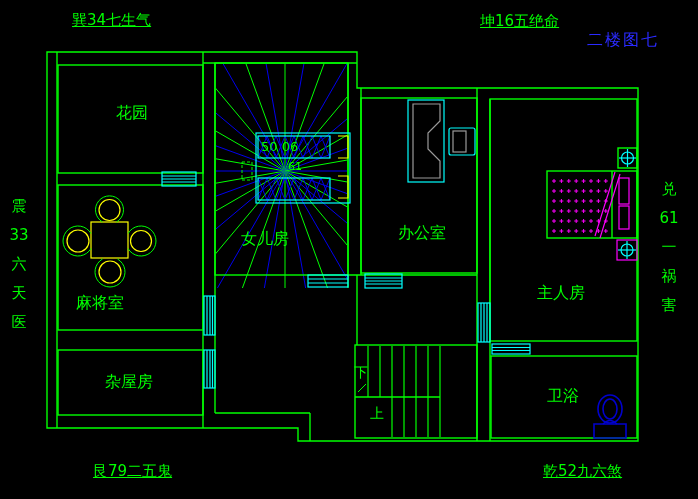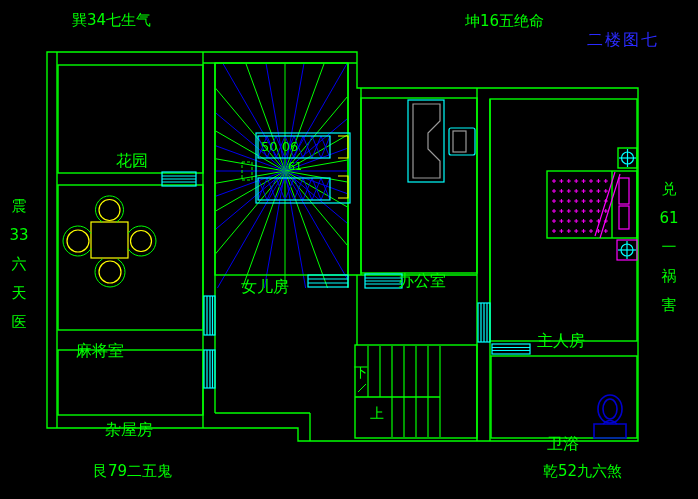"巽34七生气" .f15 { text-decoration: none -> underline }
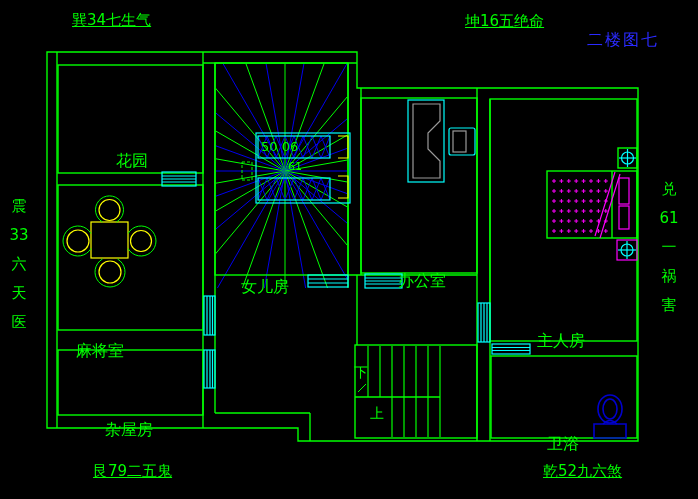"坤16五绝命" div.lbl { left: 465px -> 480px }
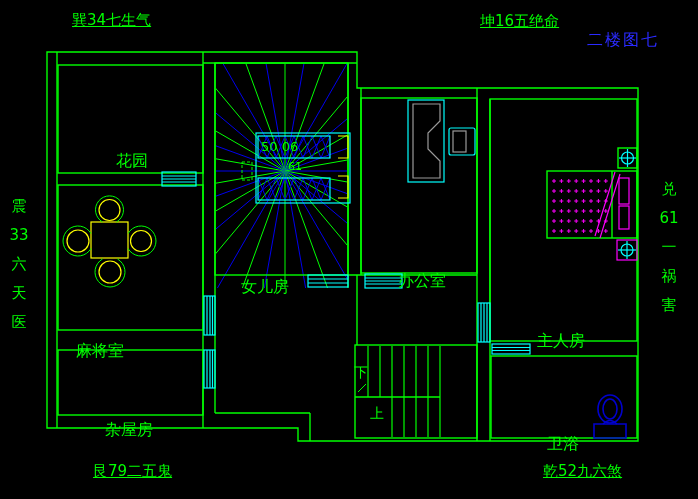"花园" .f16 { margin-top: 48px -> none }
